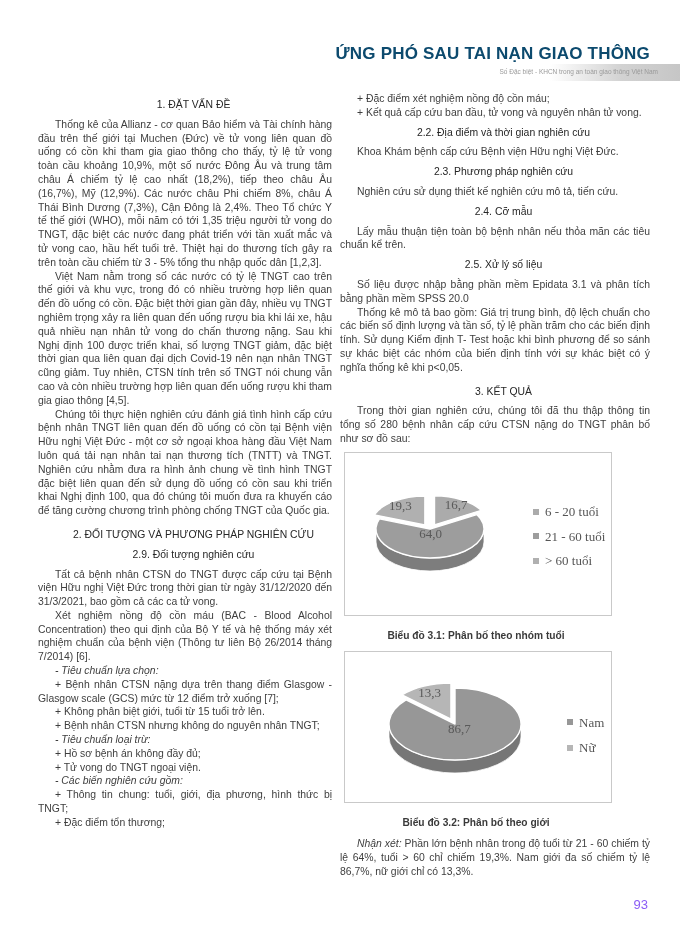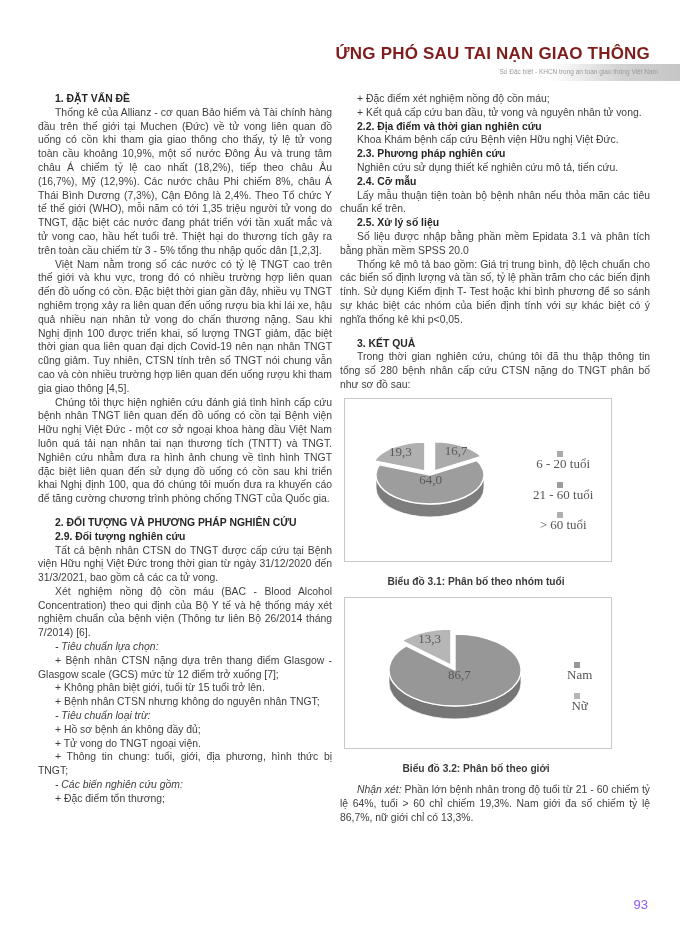"ỨNG PHÓ SAU TAI NẠN" .hdr-title { color: #7f1d1d -> #0c4a6e }
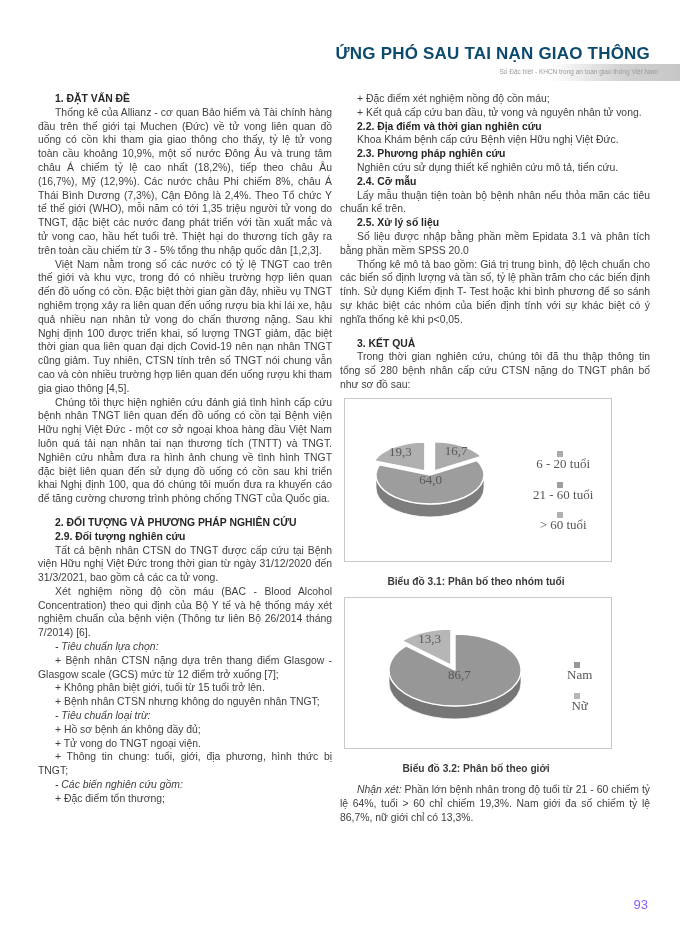"1. ĐẶT VẤN ĐỀ" .h1 { font-weight: bold -> normal; margin: 0 -> 6px; text-align: left -> center }
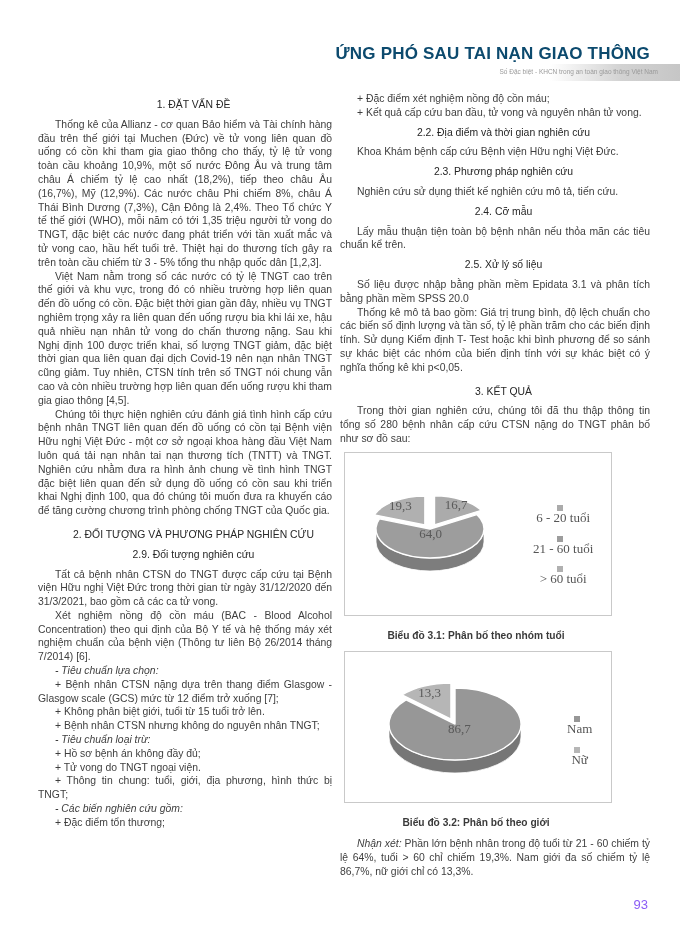"6 - 20 tuổi" .legend .lrow { flex-direction: column -> none }
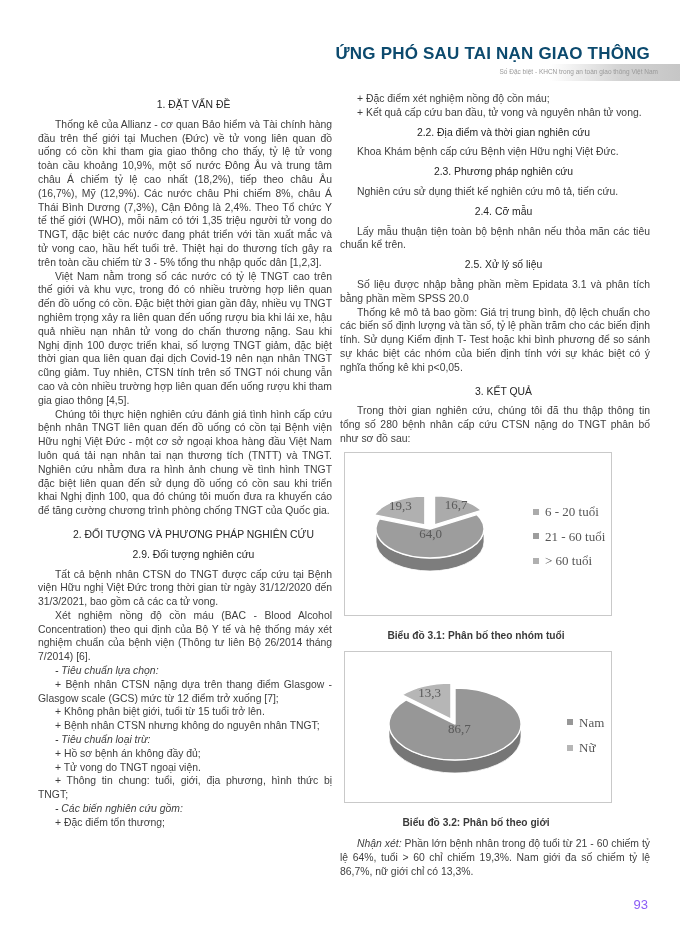"+ Thông tin chung: tuổi," p.item { order: before "- Các biến nghiên cứu" -> after "- Các biến nghiên cứu" }
